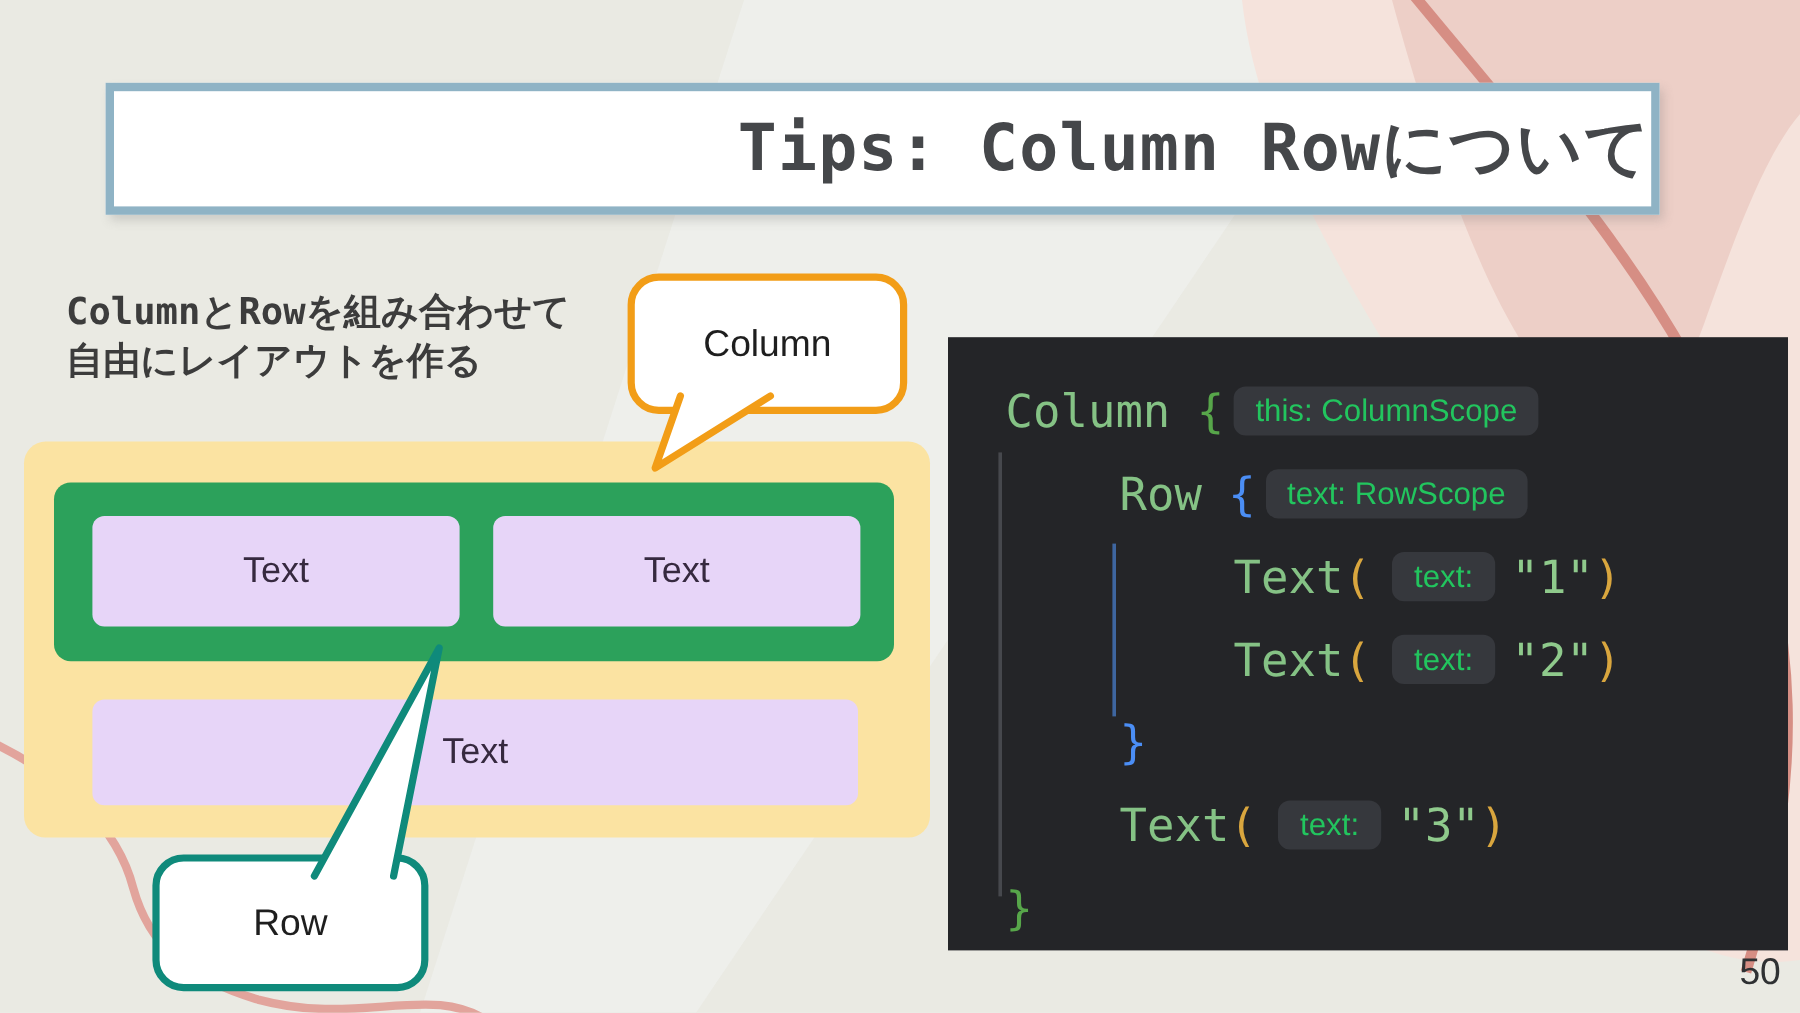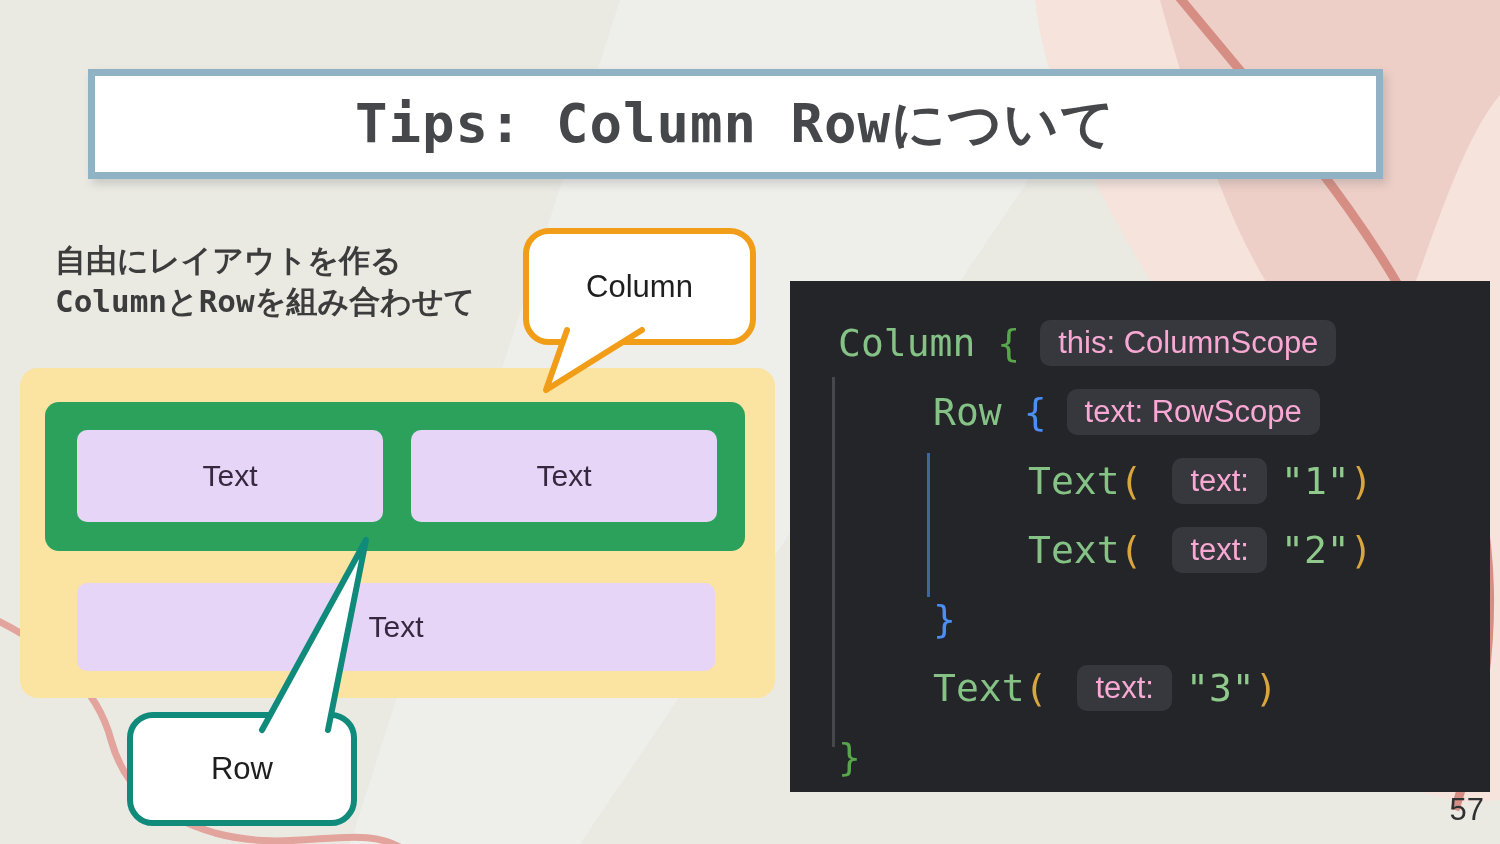"Tips: Column Rowについて" .title-box { justify-content: center -> flex-end }
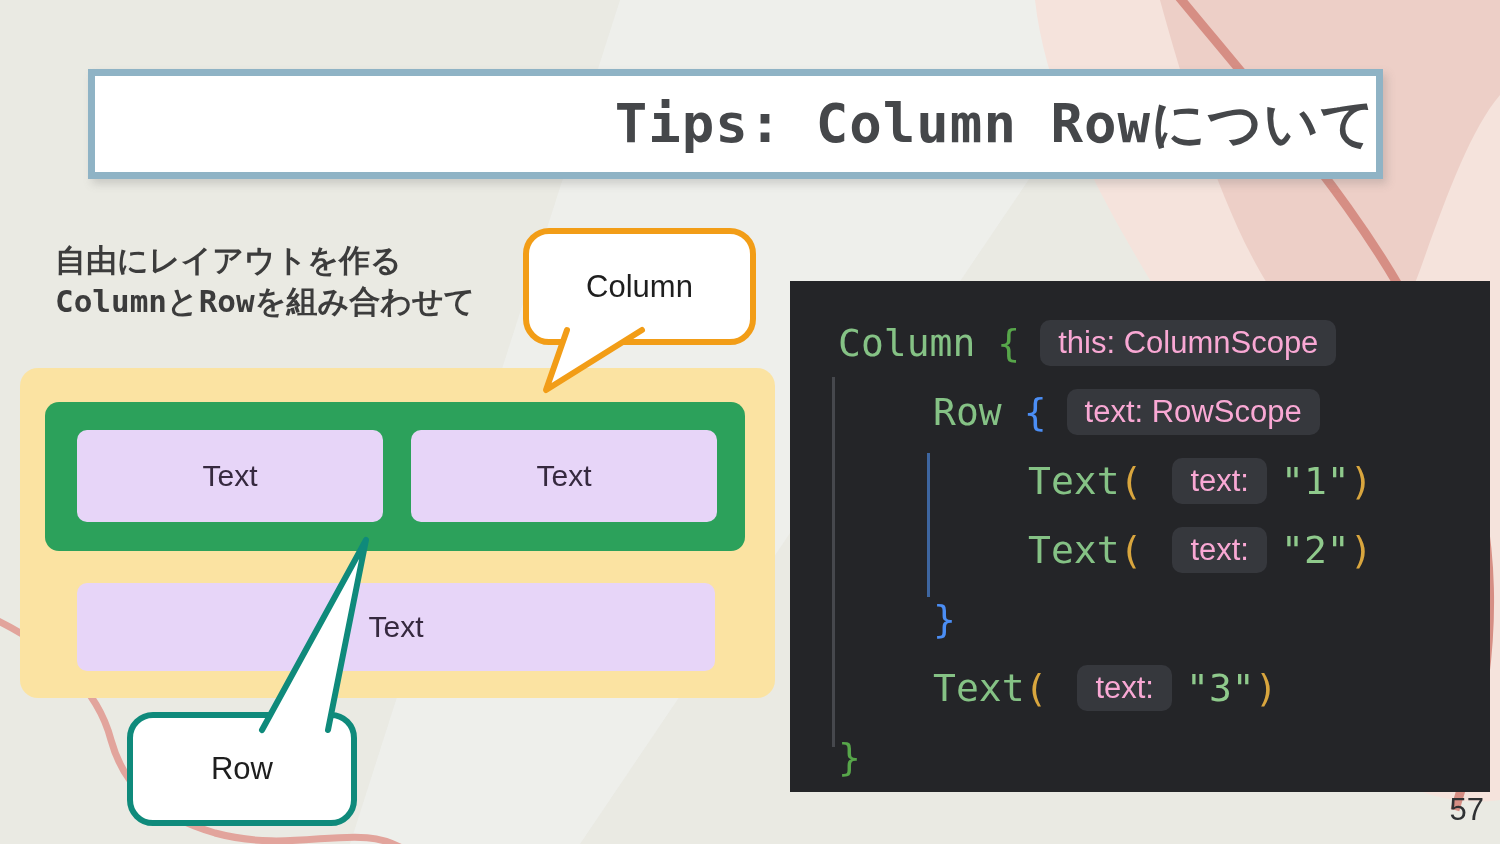"自由にレイアウトを作る" div { order: before "ColumnとRowを組み合わせて" -> after "ColumnとRowを組み合わせて" }
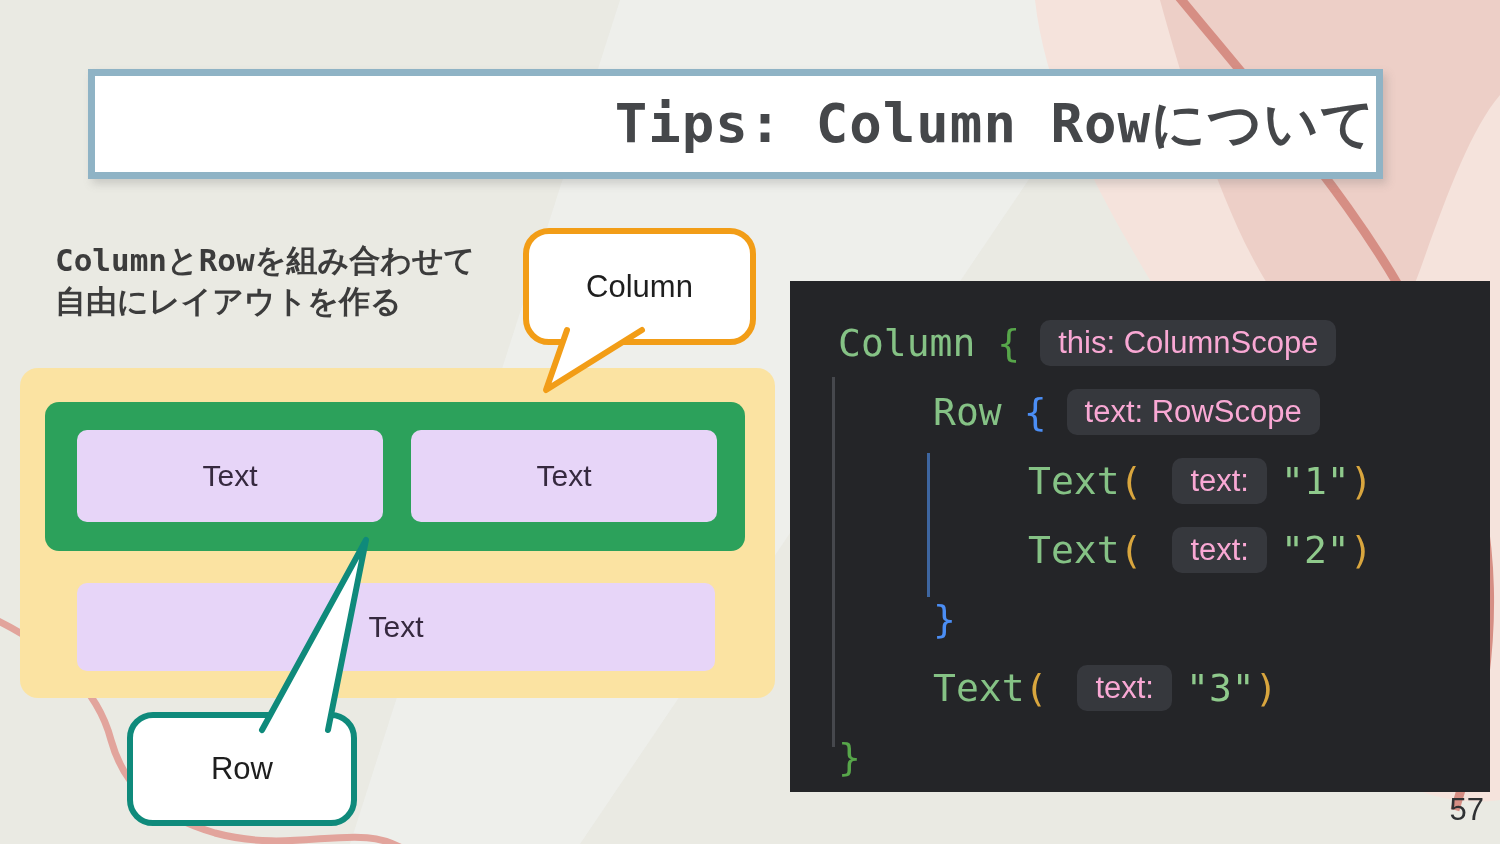"this: ColumnScope" .pill { color: #f9a8d4 -> #22c55e; font-size: 31px -> 26px; margin-left: 20px -> 8px }
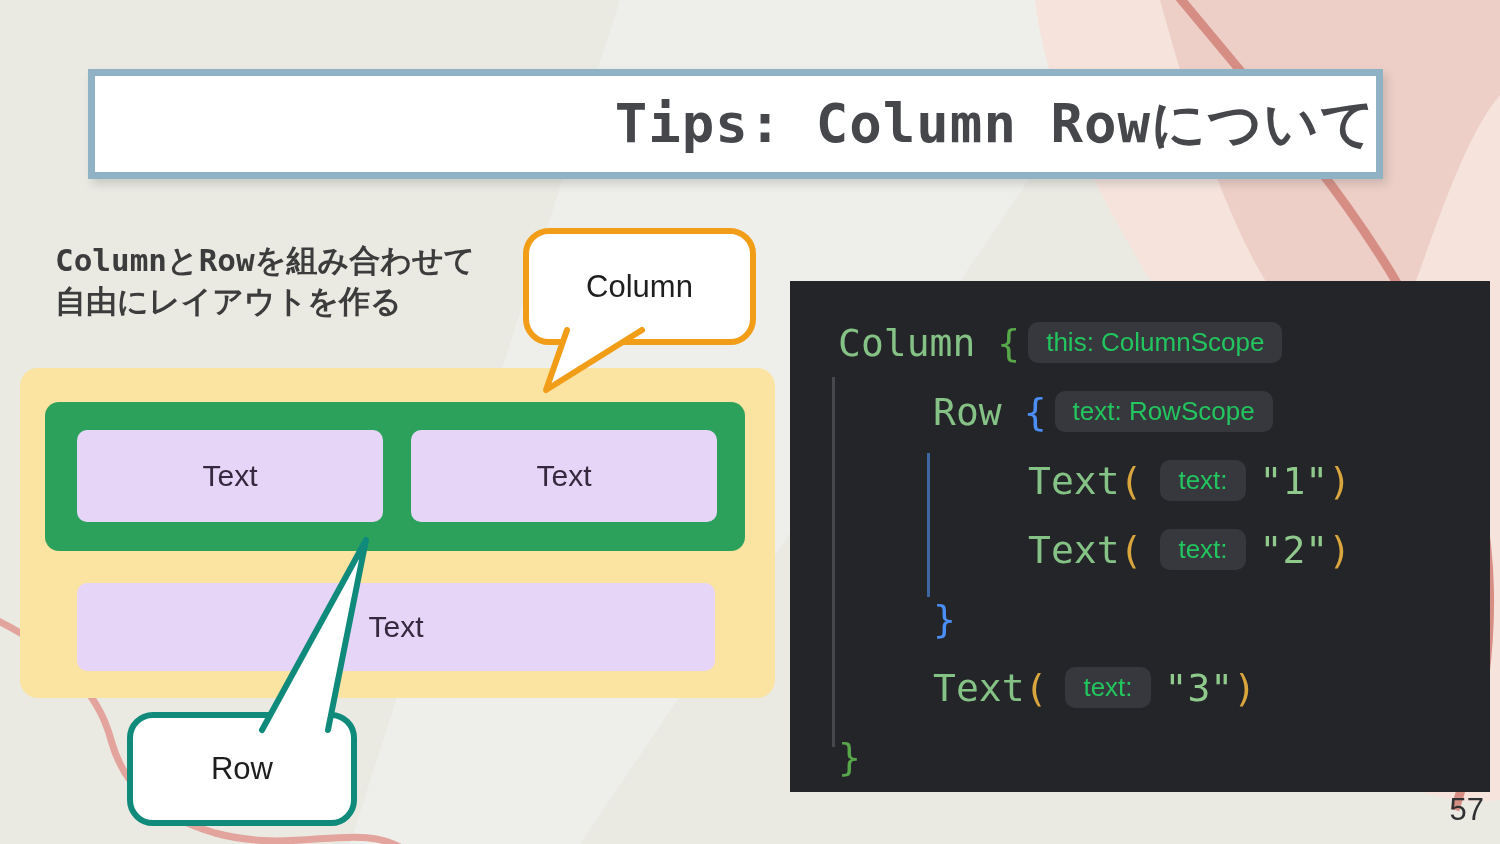"57" div.page-number { text: 57 -> 50 }
